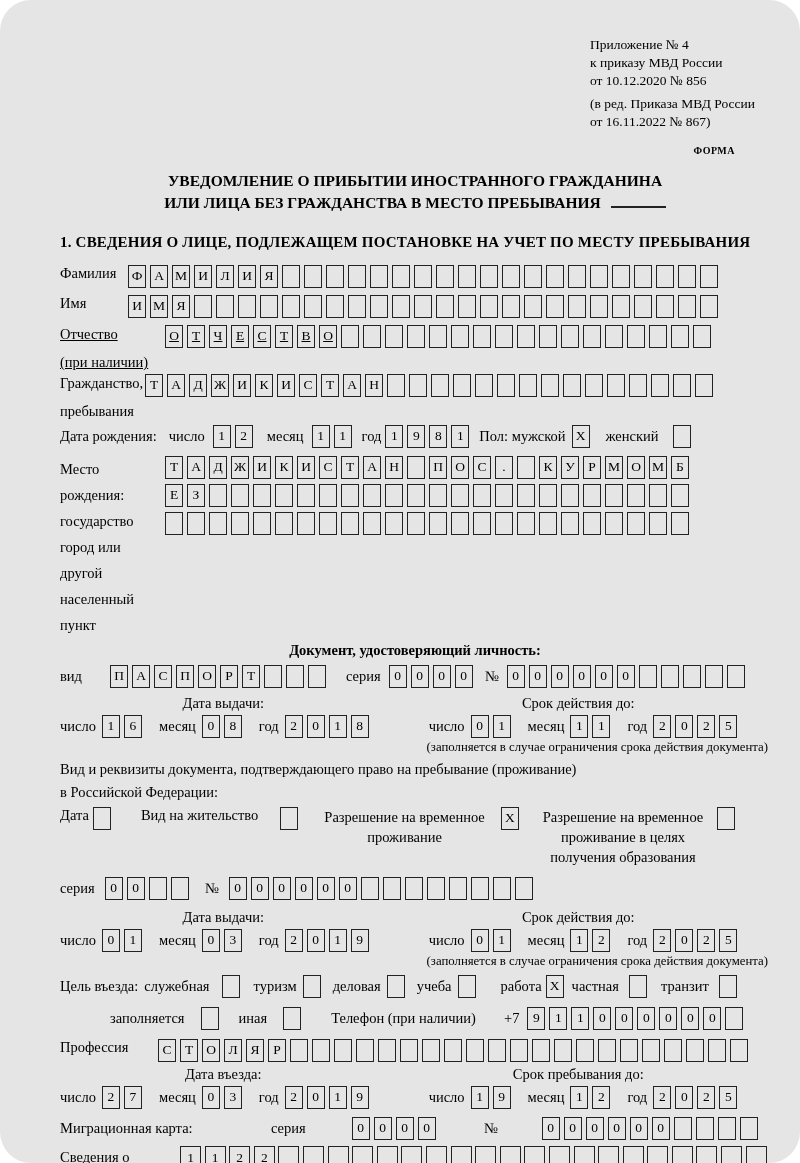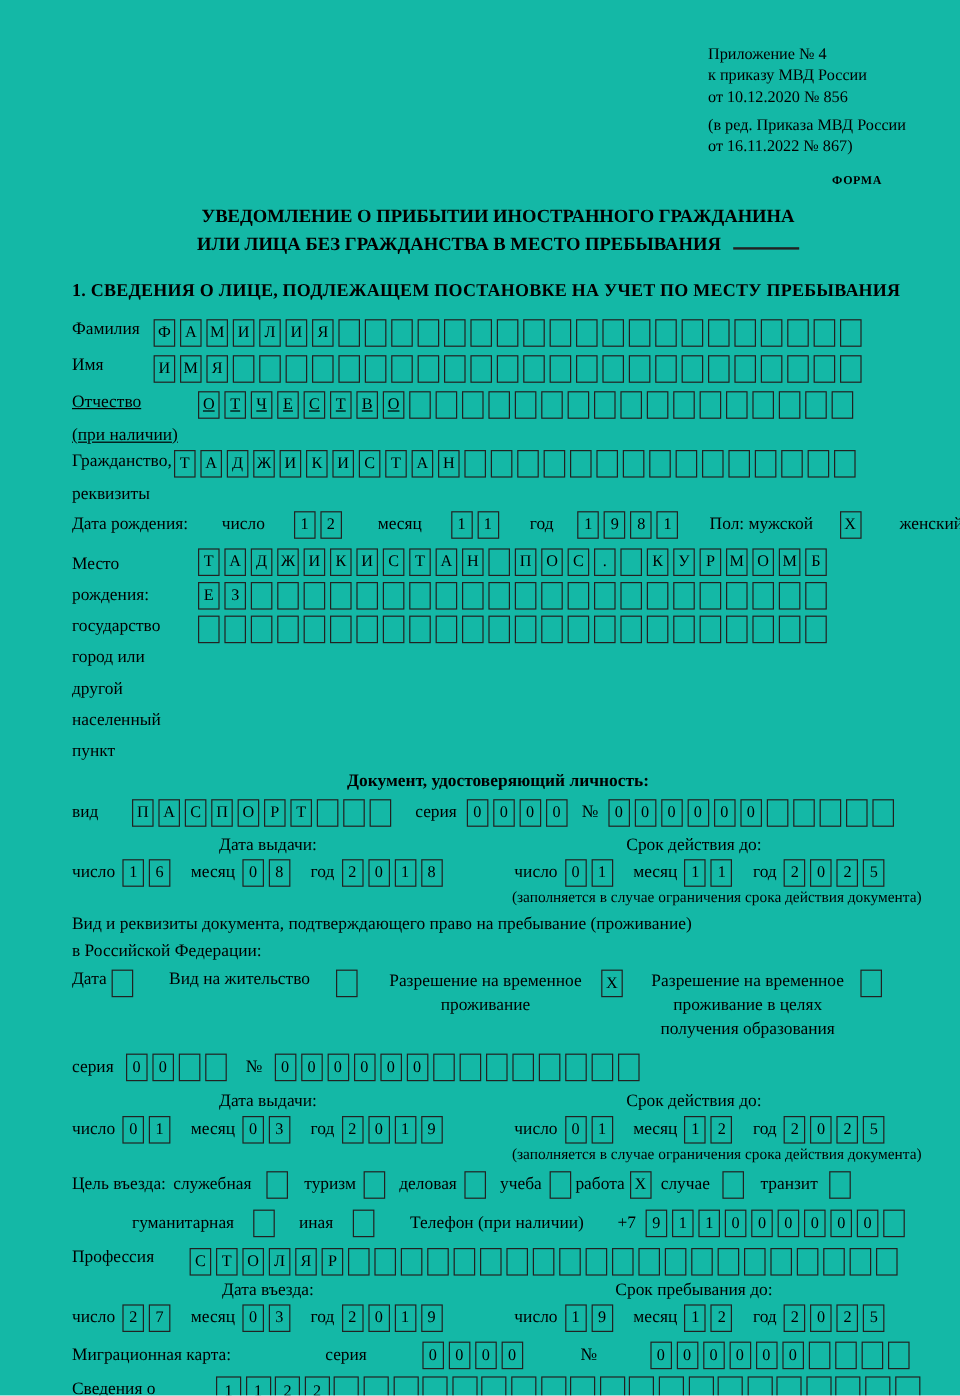"Приложение № 4" .page { background: #14b8a6 -> #e5e5e5; border-radius: none -> 31px }
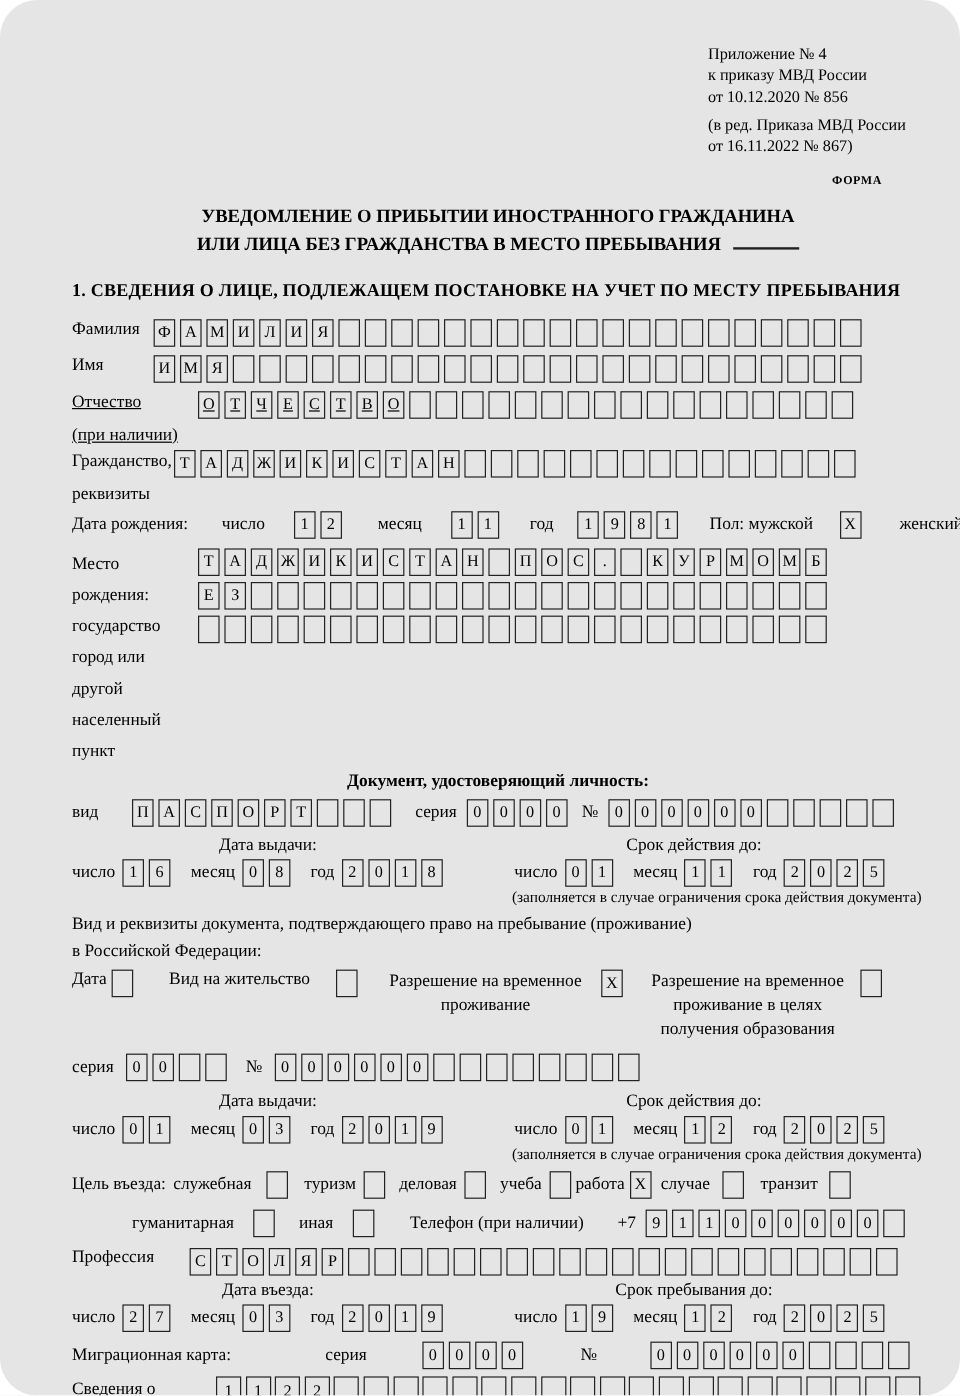"реквизиты" div { text: реквизиты -> пребывания }
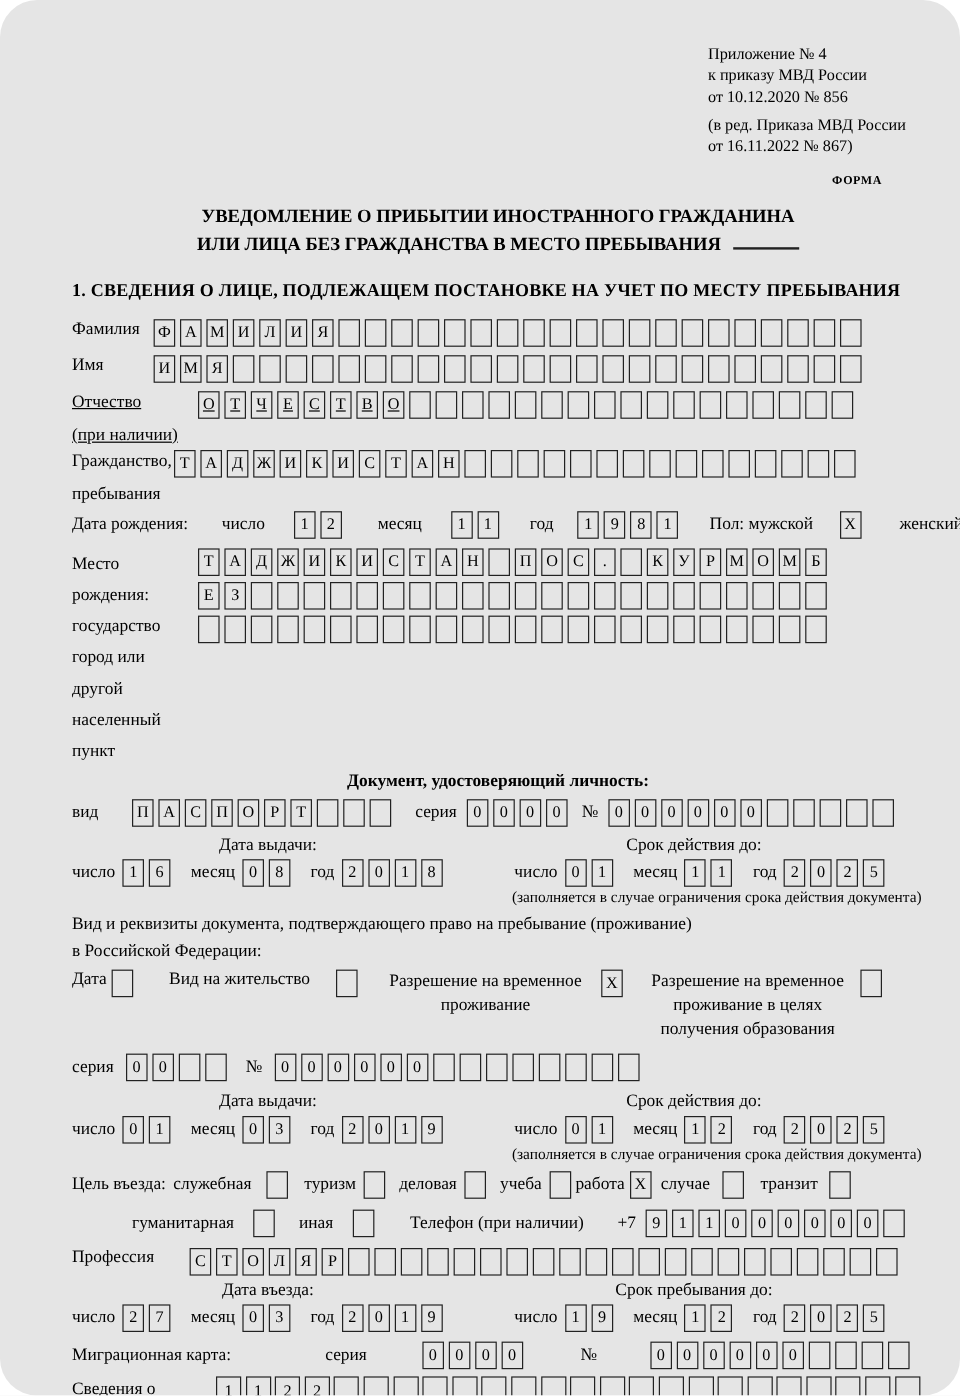"Дата рождения:" div.row { gap: 16px -> none }
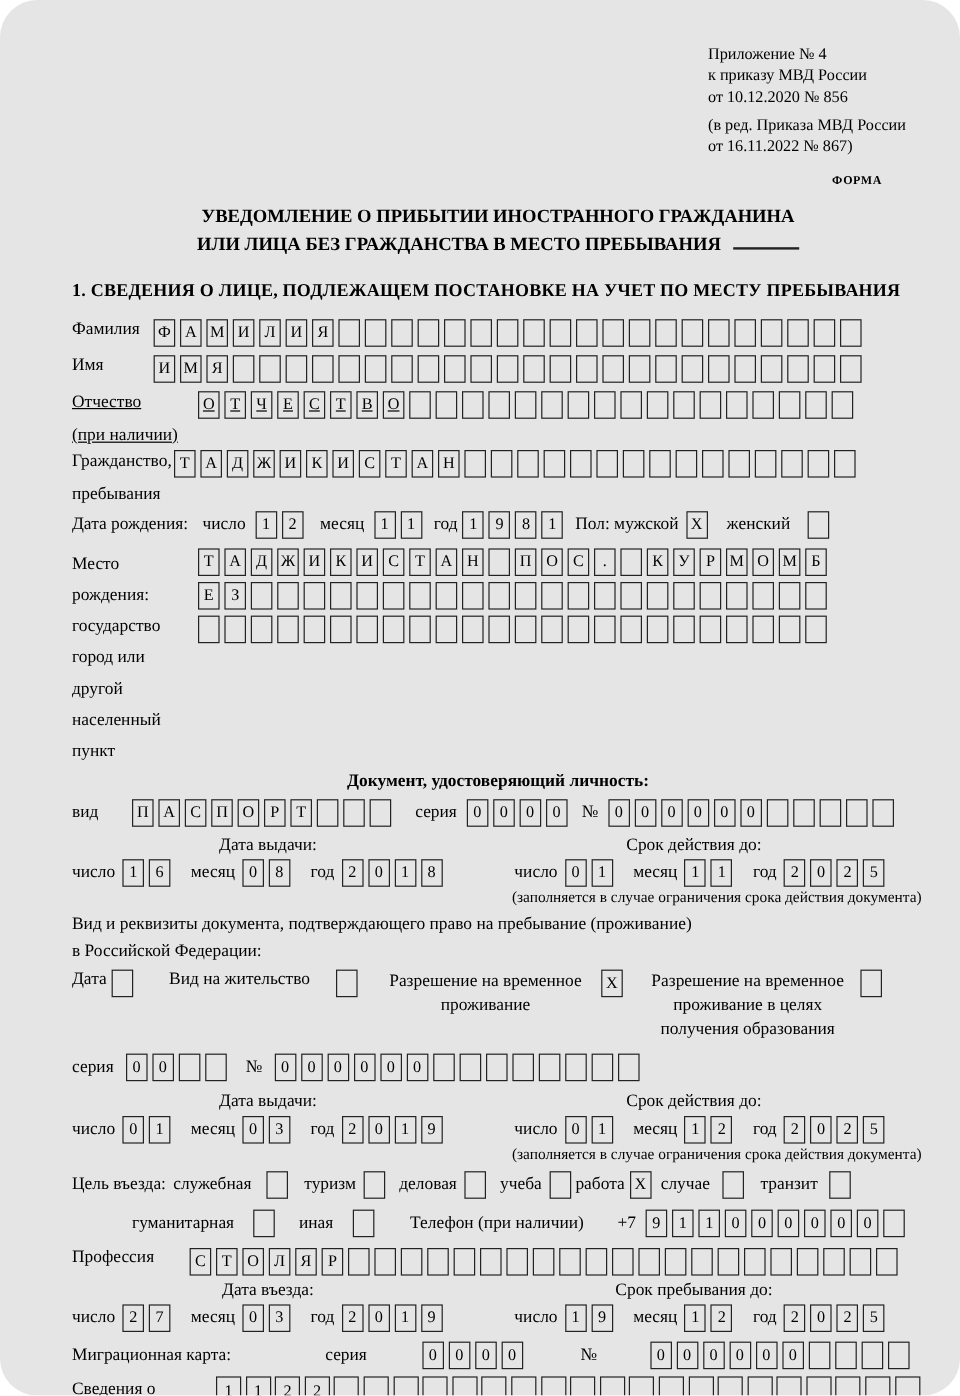"работа" span.lbl { margin-left: 0 -> 21px }
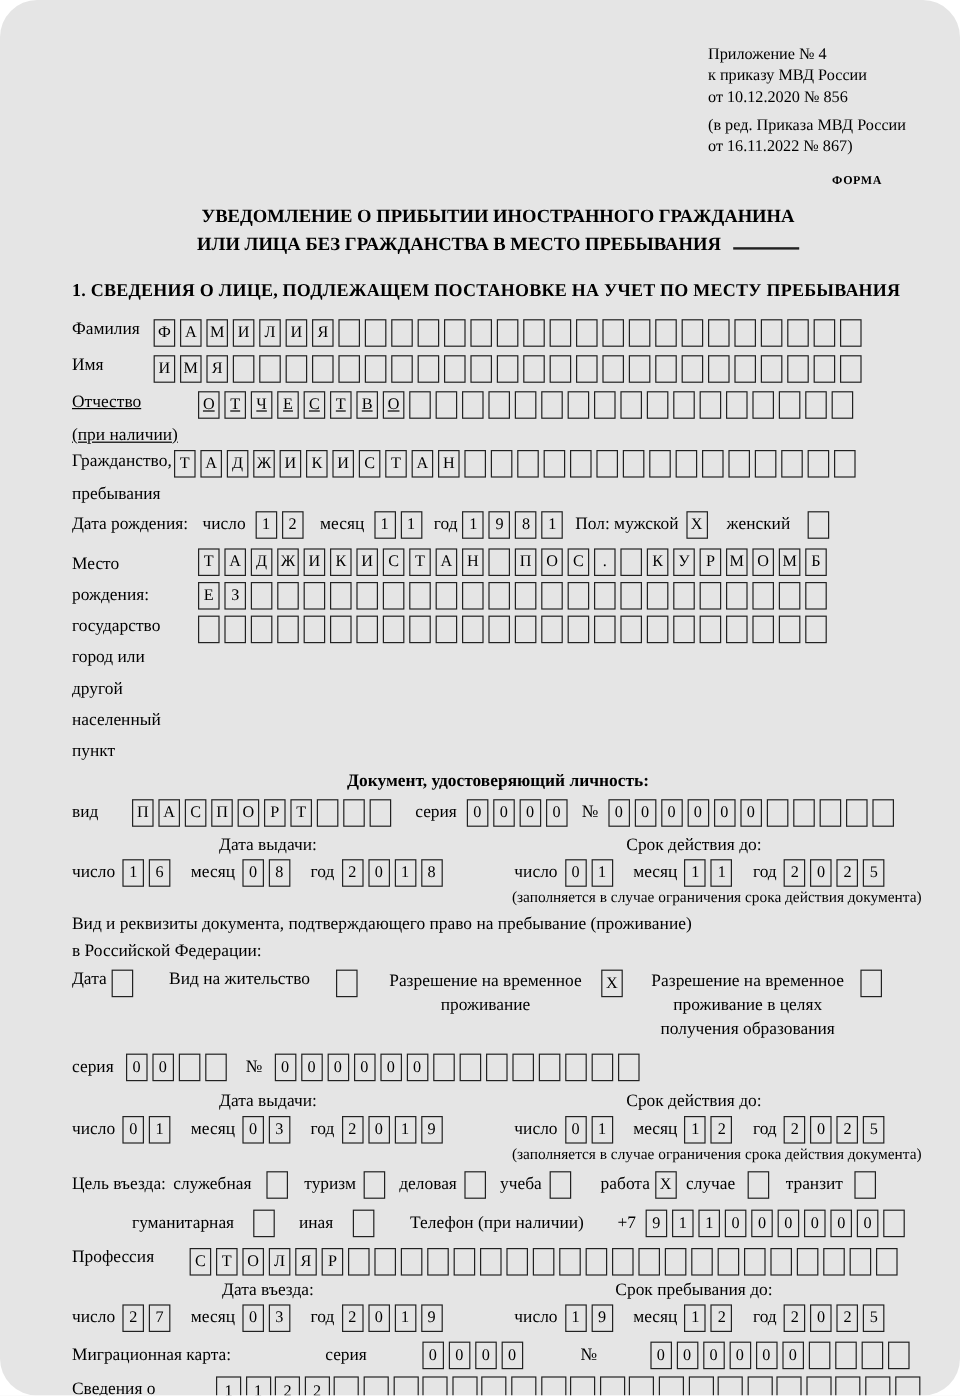"случае" span.lbl { text: случае -> частная }
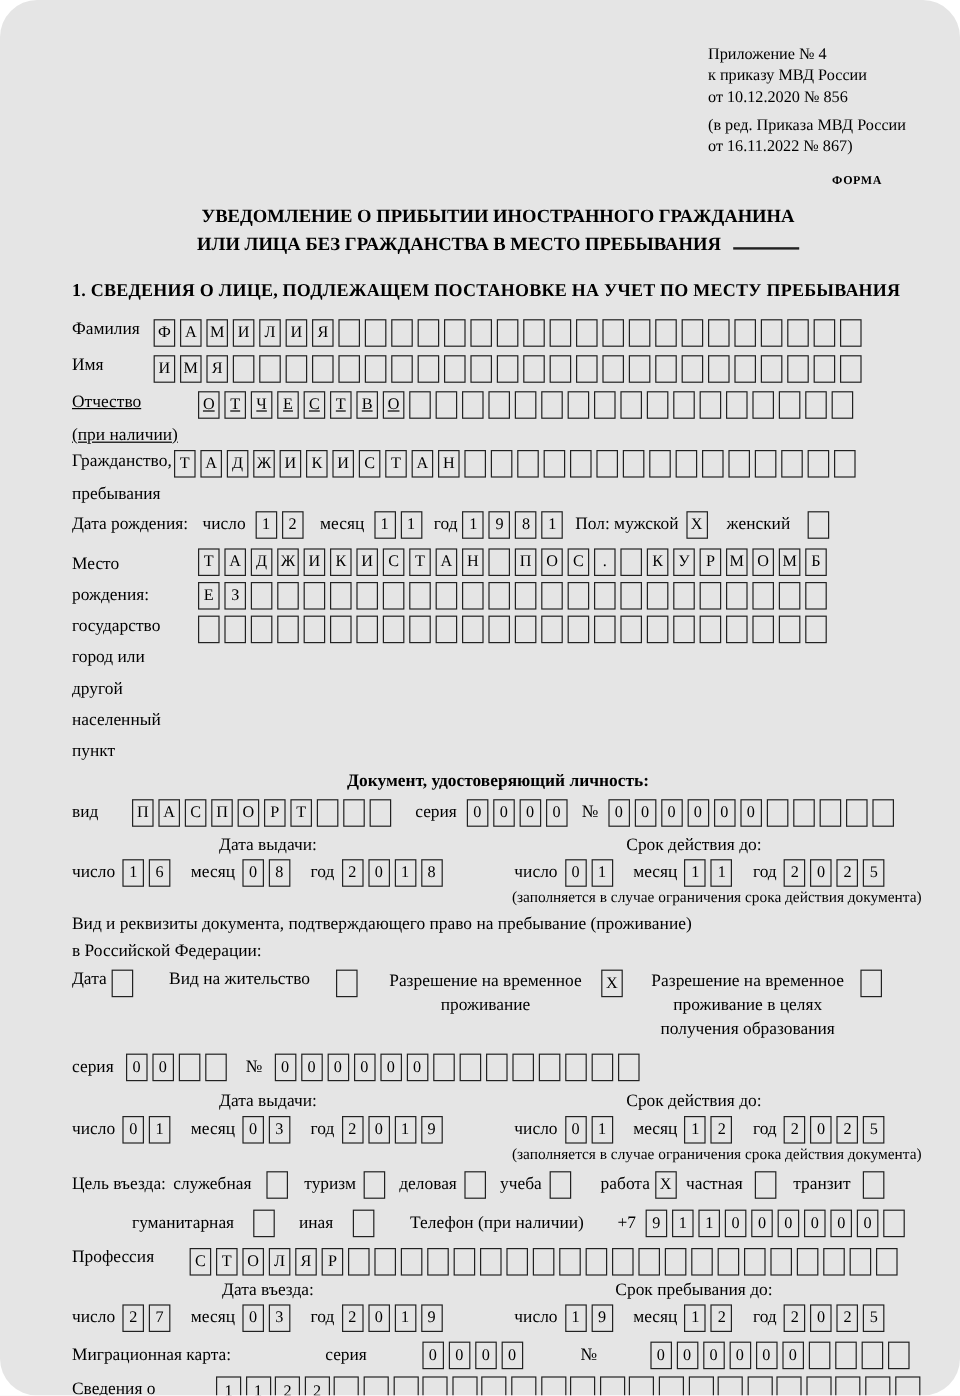"гуманитарная" span.lbl { text: гуманитарная -> заполняется }
